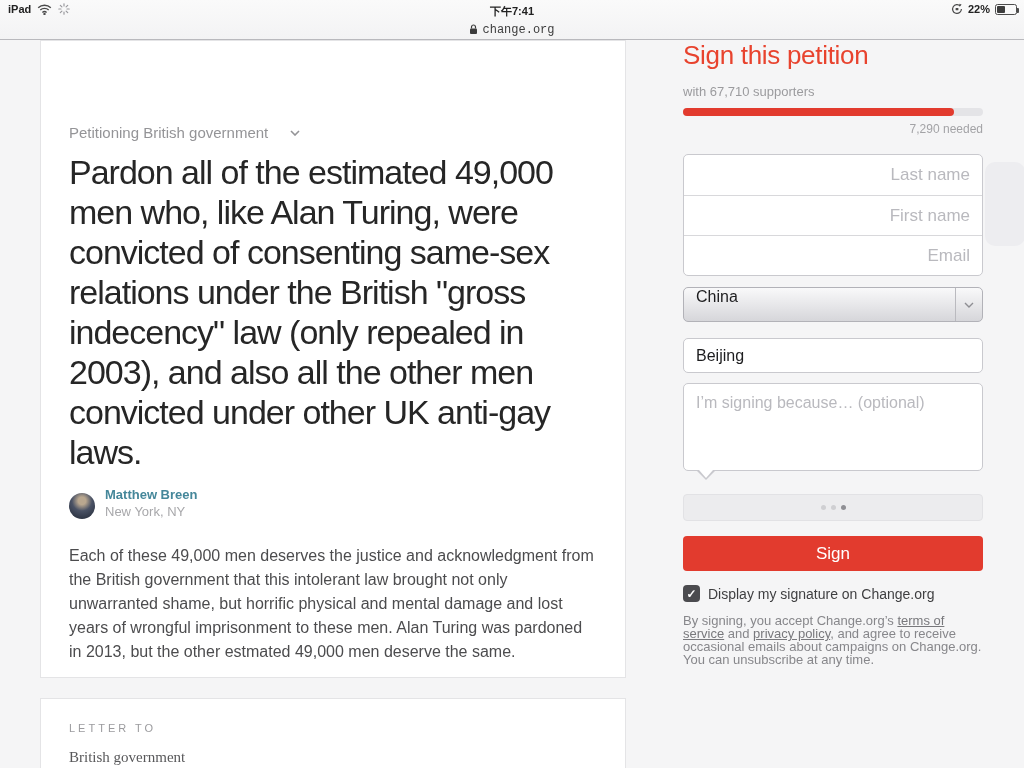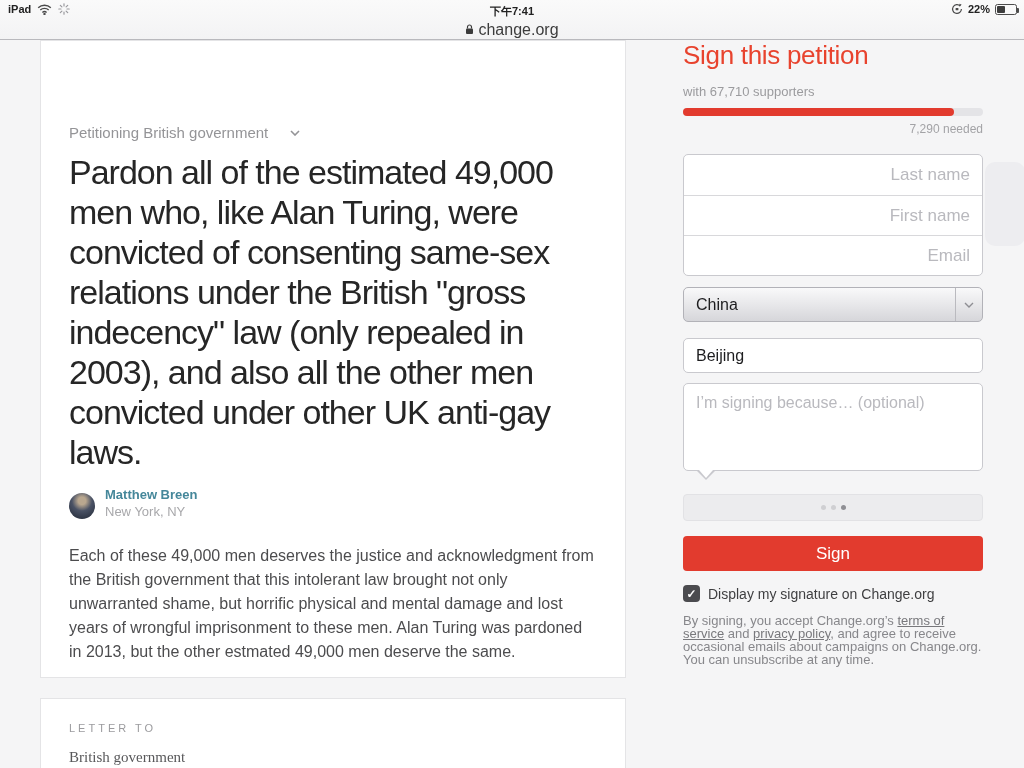"change.org" .url-text { font-family: none -> Liberation Mono, monospace; font-size: 16px -> 12px }
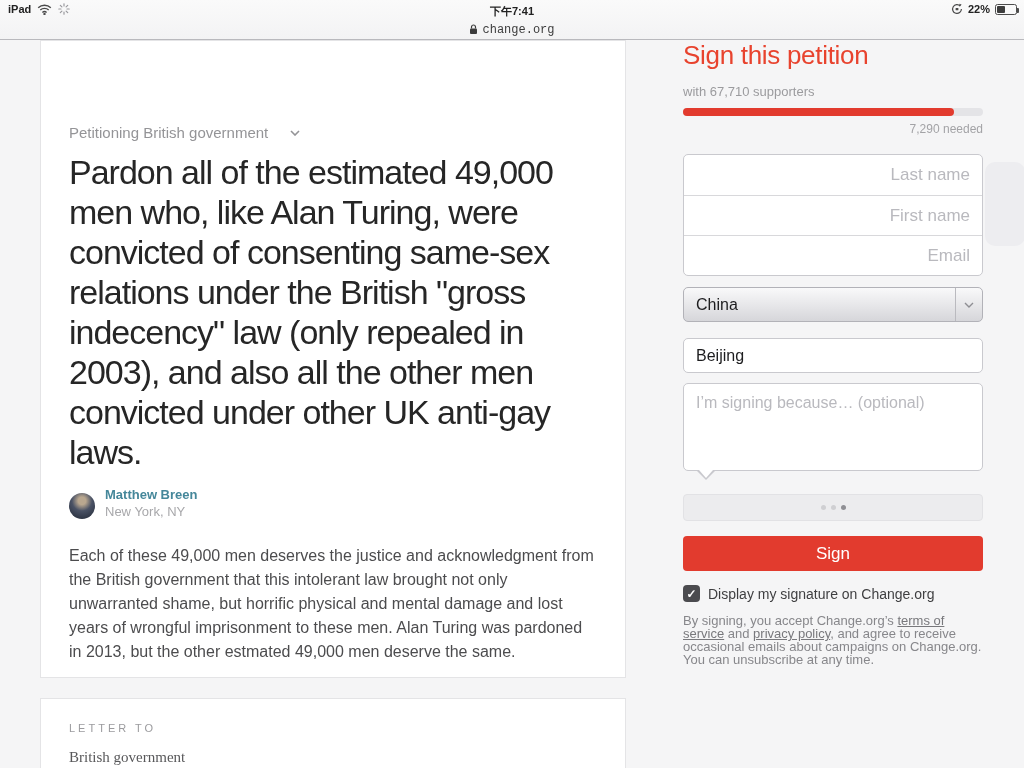"China" .select-box { align-items: center -> flex-start }
